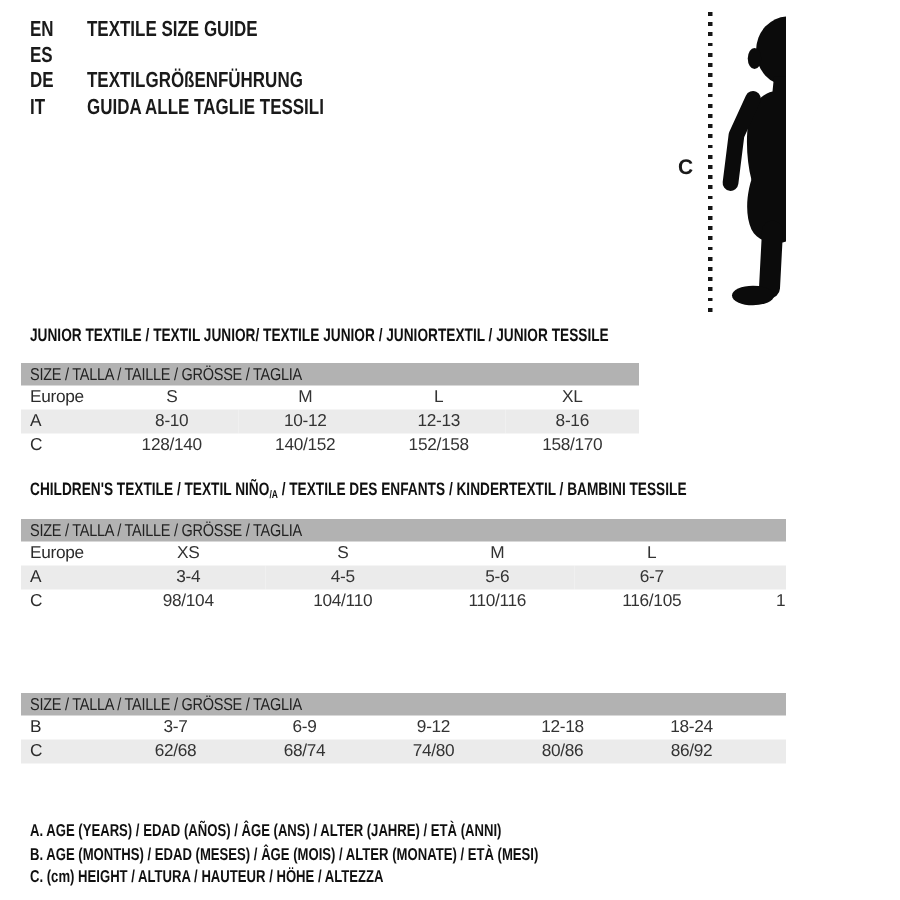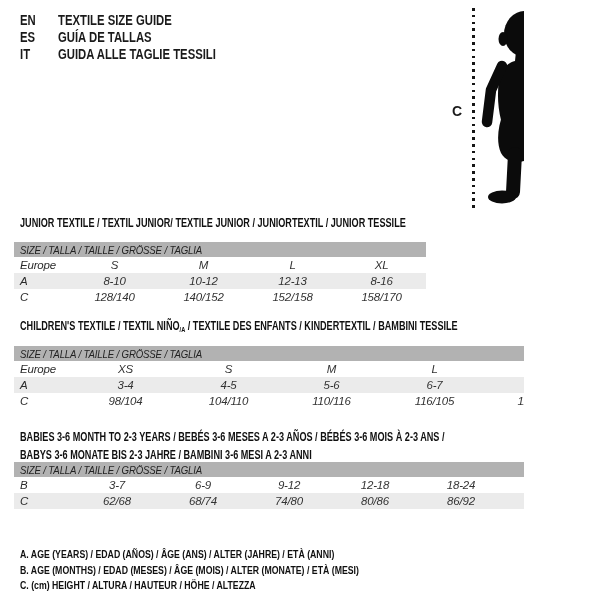"GUÍA DE TALLAS" span.lang-title { html: <span><span>GUÍA DE TALLAS</span></span> -> none }
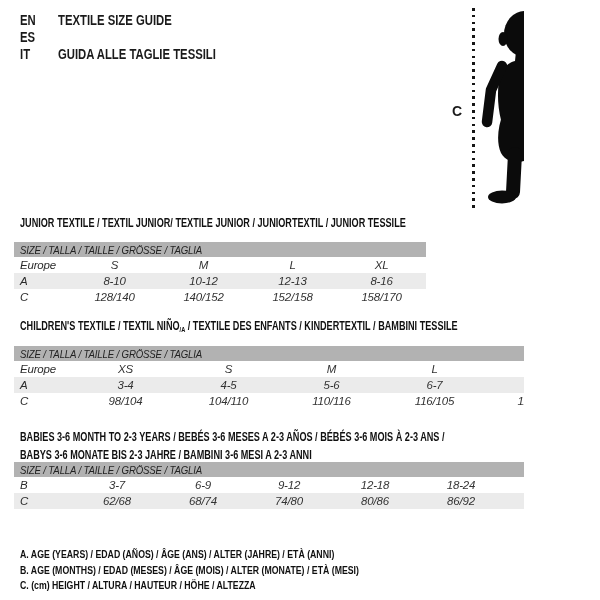"DE" div.lang-row { html: none -> <div> <span><span>DE</span></span> <span><span>TEXTILGRÖßENFÜHRUNG</span></span> </div> }
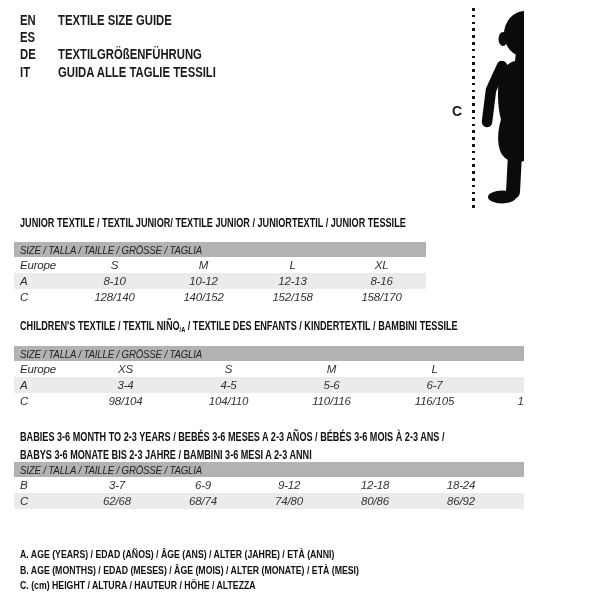"SIZE / TALLA / TAILLE" td { font-style: italic -> none }
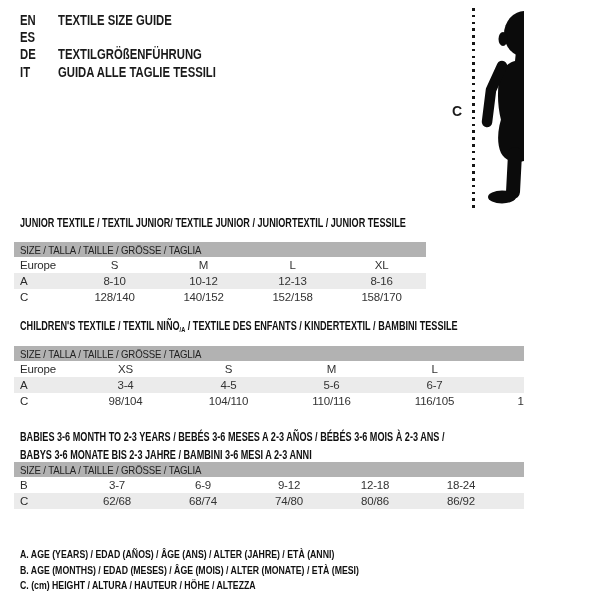"BABIES 3-6 MONTH TO 2-3" div.sec-title { html: <div> <span>BABIES 3-6 MONTH TO 2-3 YEARS / BEBÉS 3-6 MESES A 2-3 AÑOS / BÉBÉS 3-6 MOIS À 2-3 ANS /</span><br> <span>BABYS 3-6 MONATE BIS 2-3 JAHRE / BAMBINI 3-6 MESI A 2-3 ANNI</span> </div> -> none }
